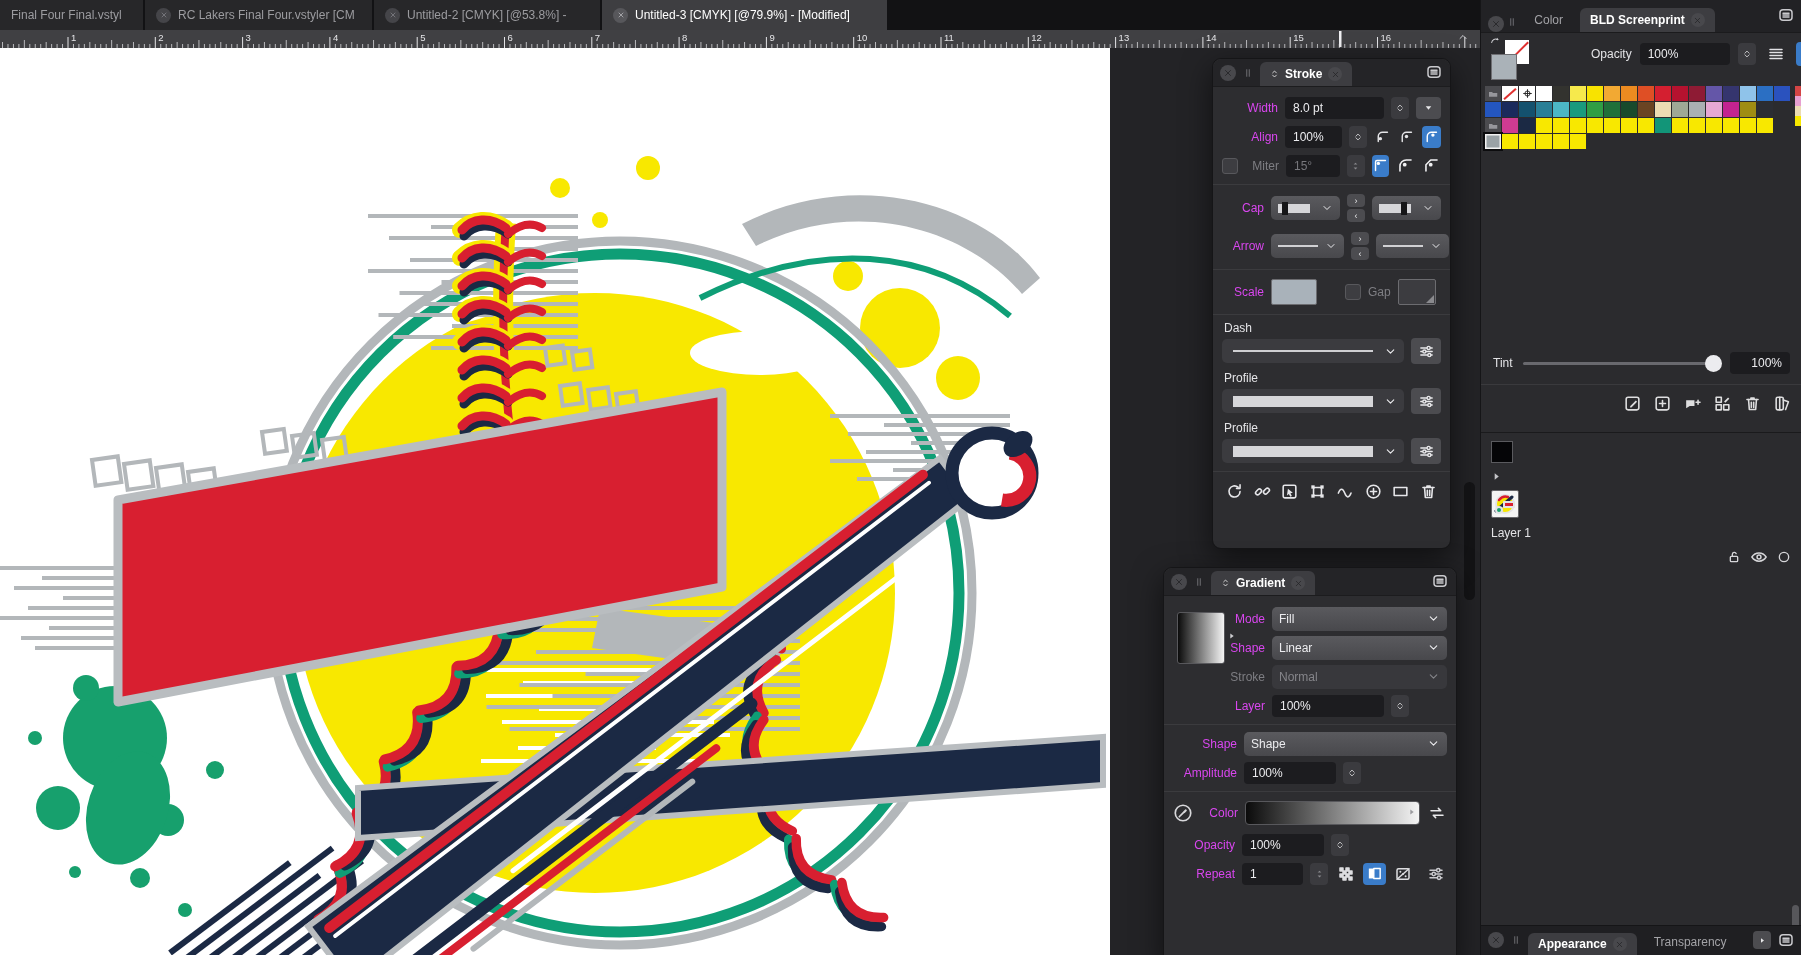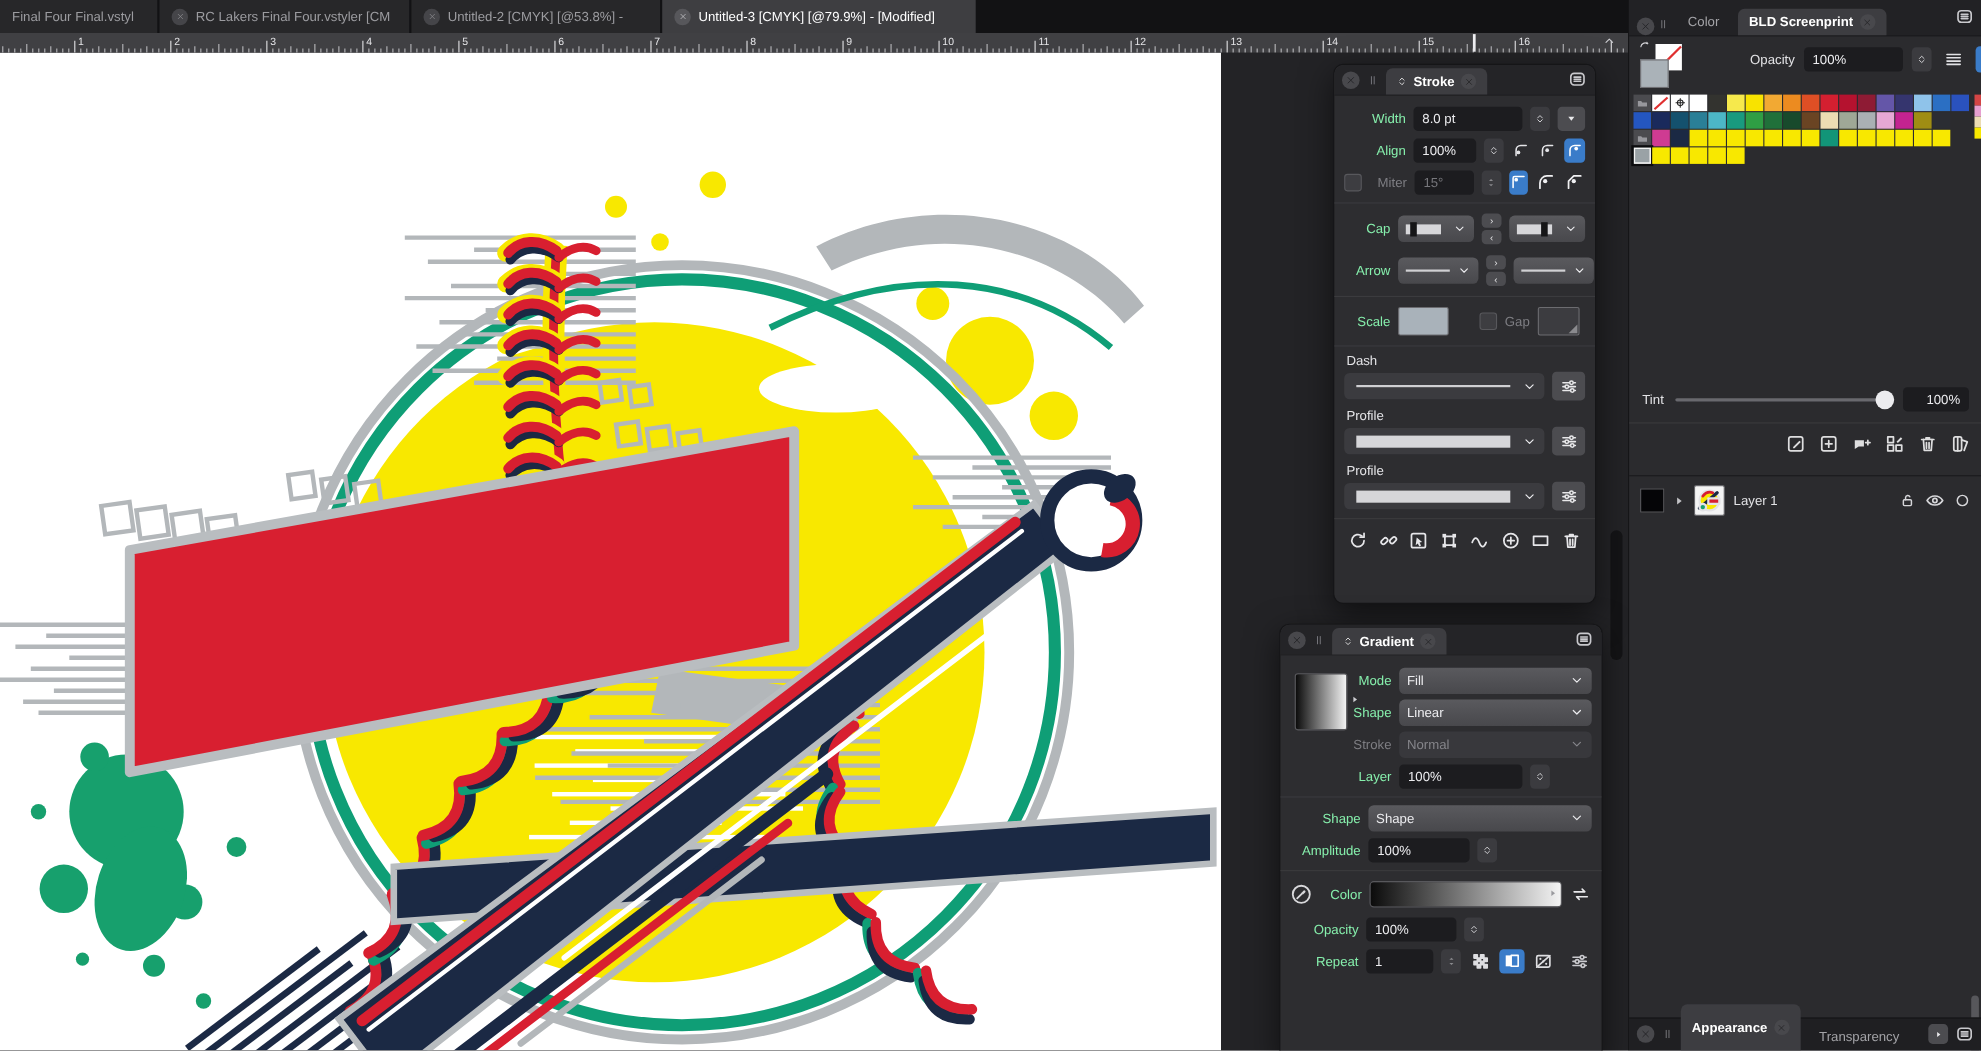"Width" .prow .lbl { color: #86efac -> #d946ef }
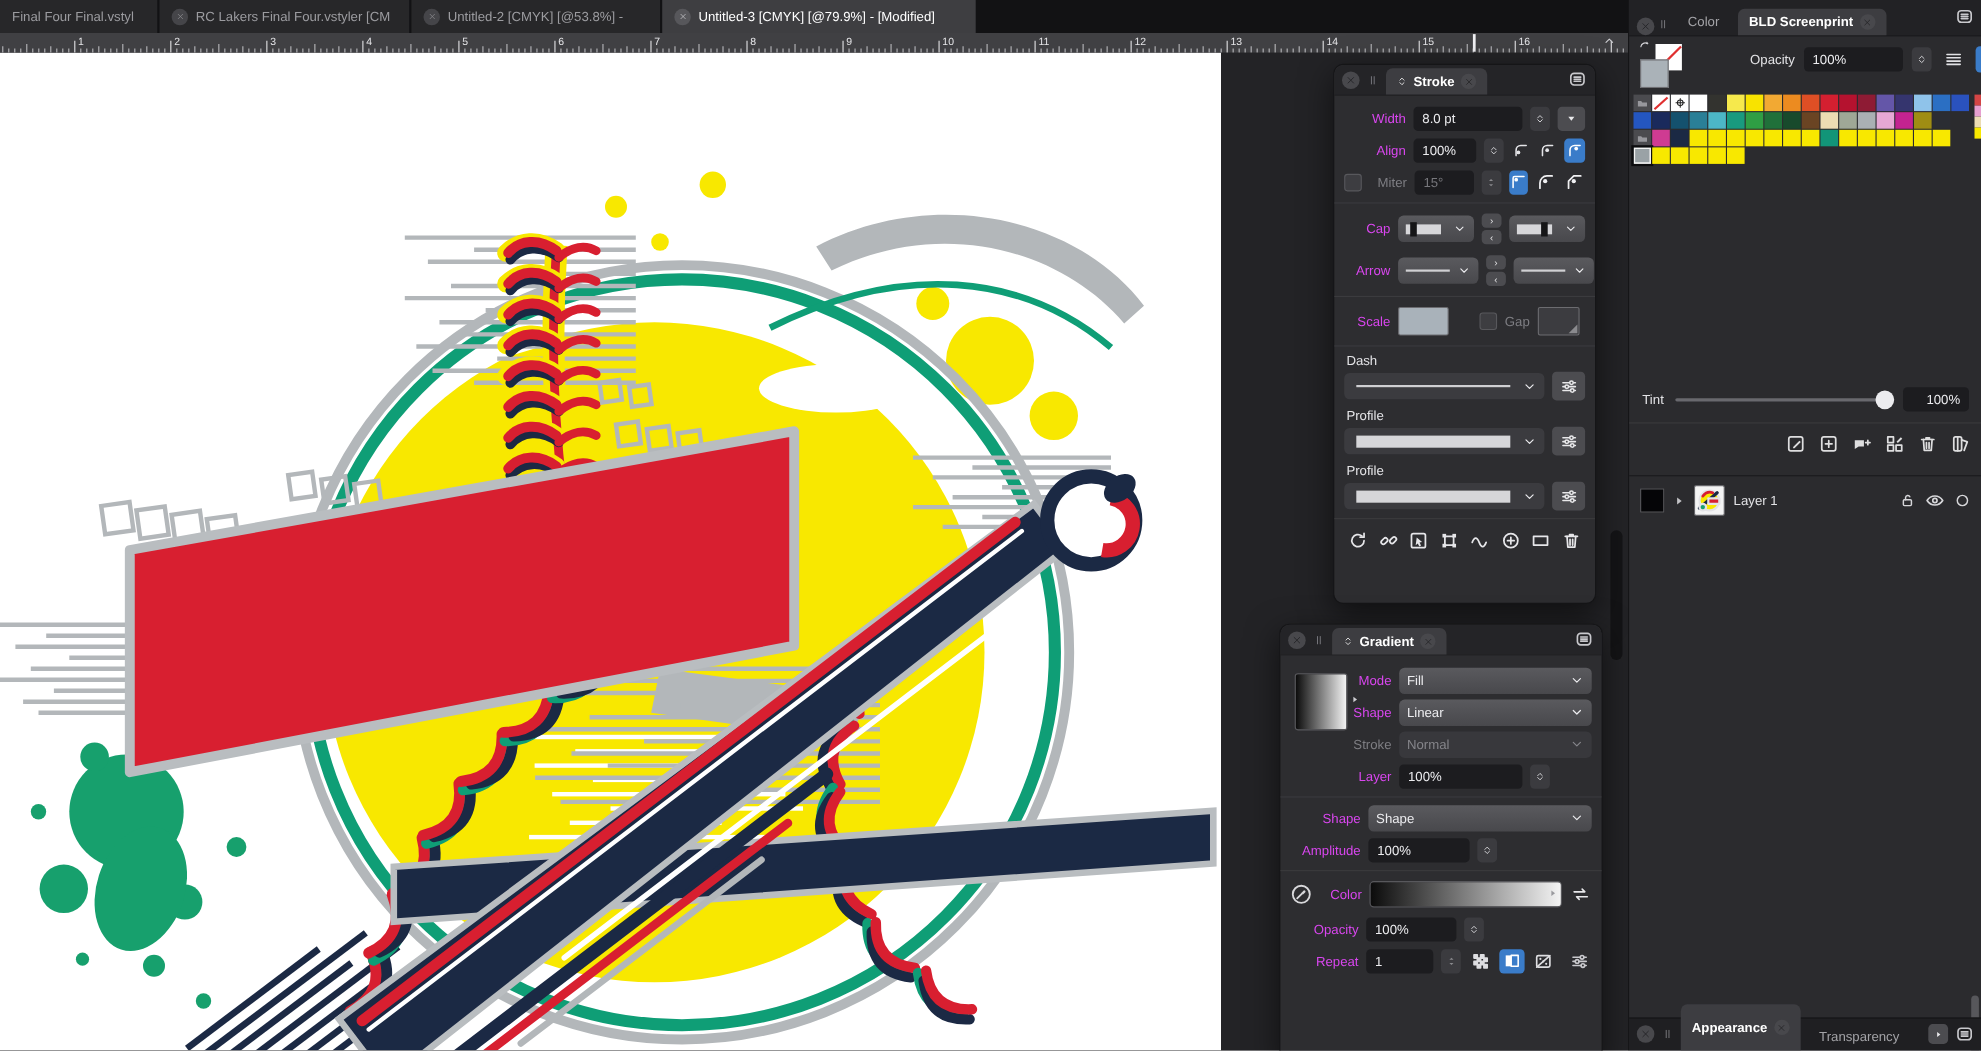"Layer 1" #layer-row { align-items: center -> flex-start; flex-direction: none -> column }
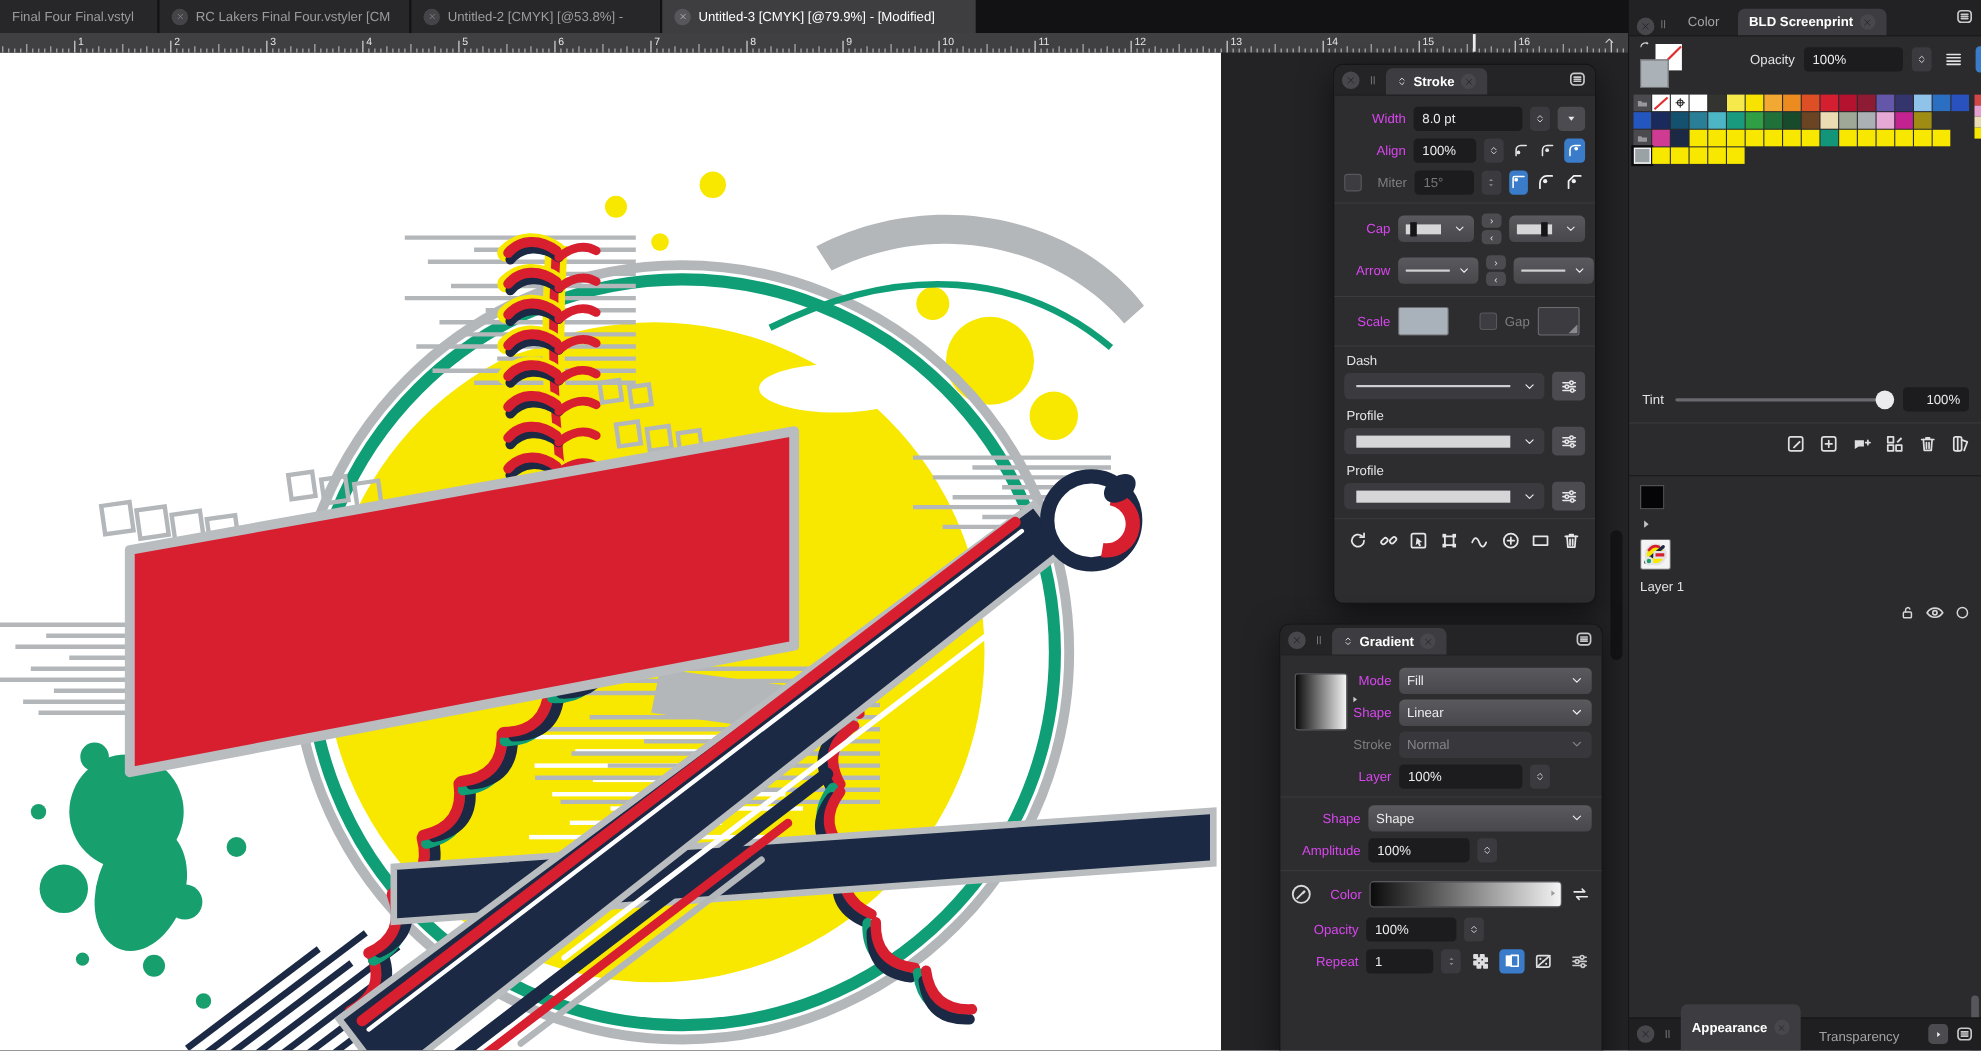"Appearance" span.ptab { height: 42px -> 22px }
